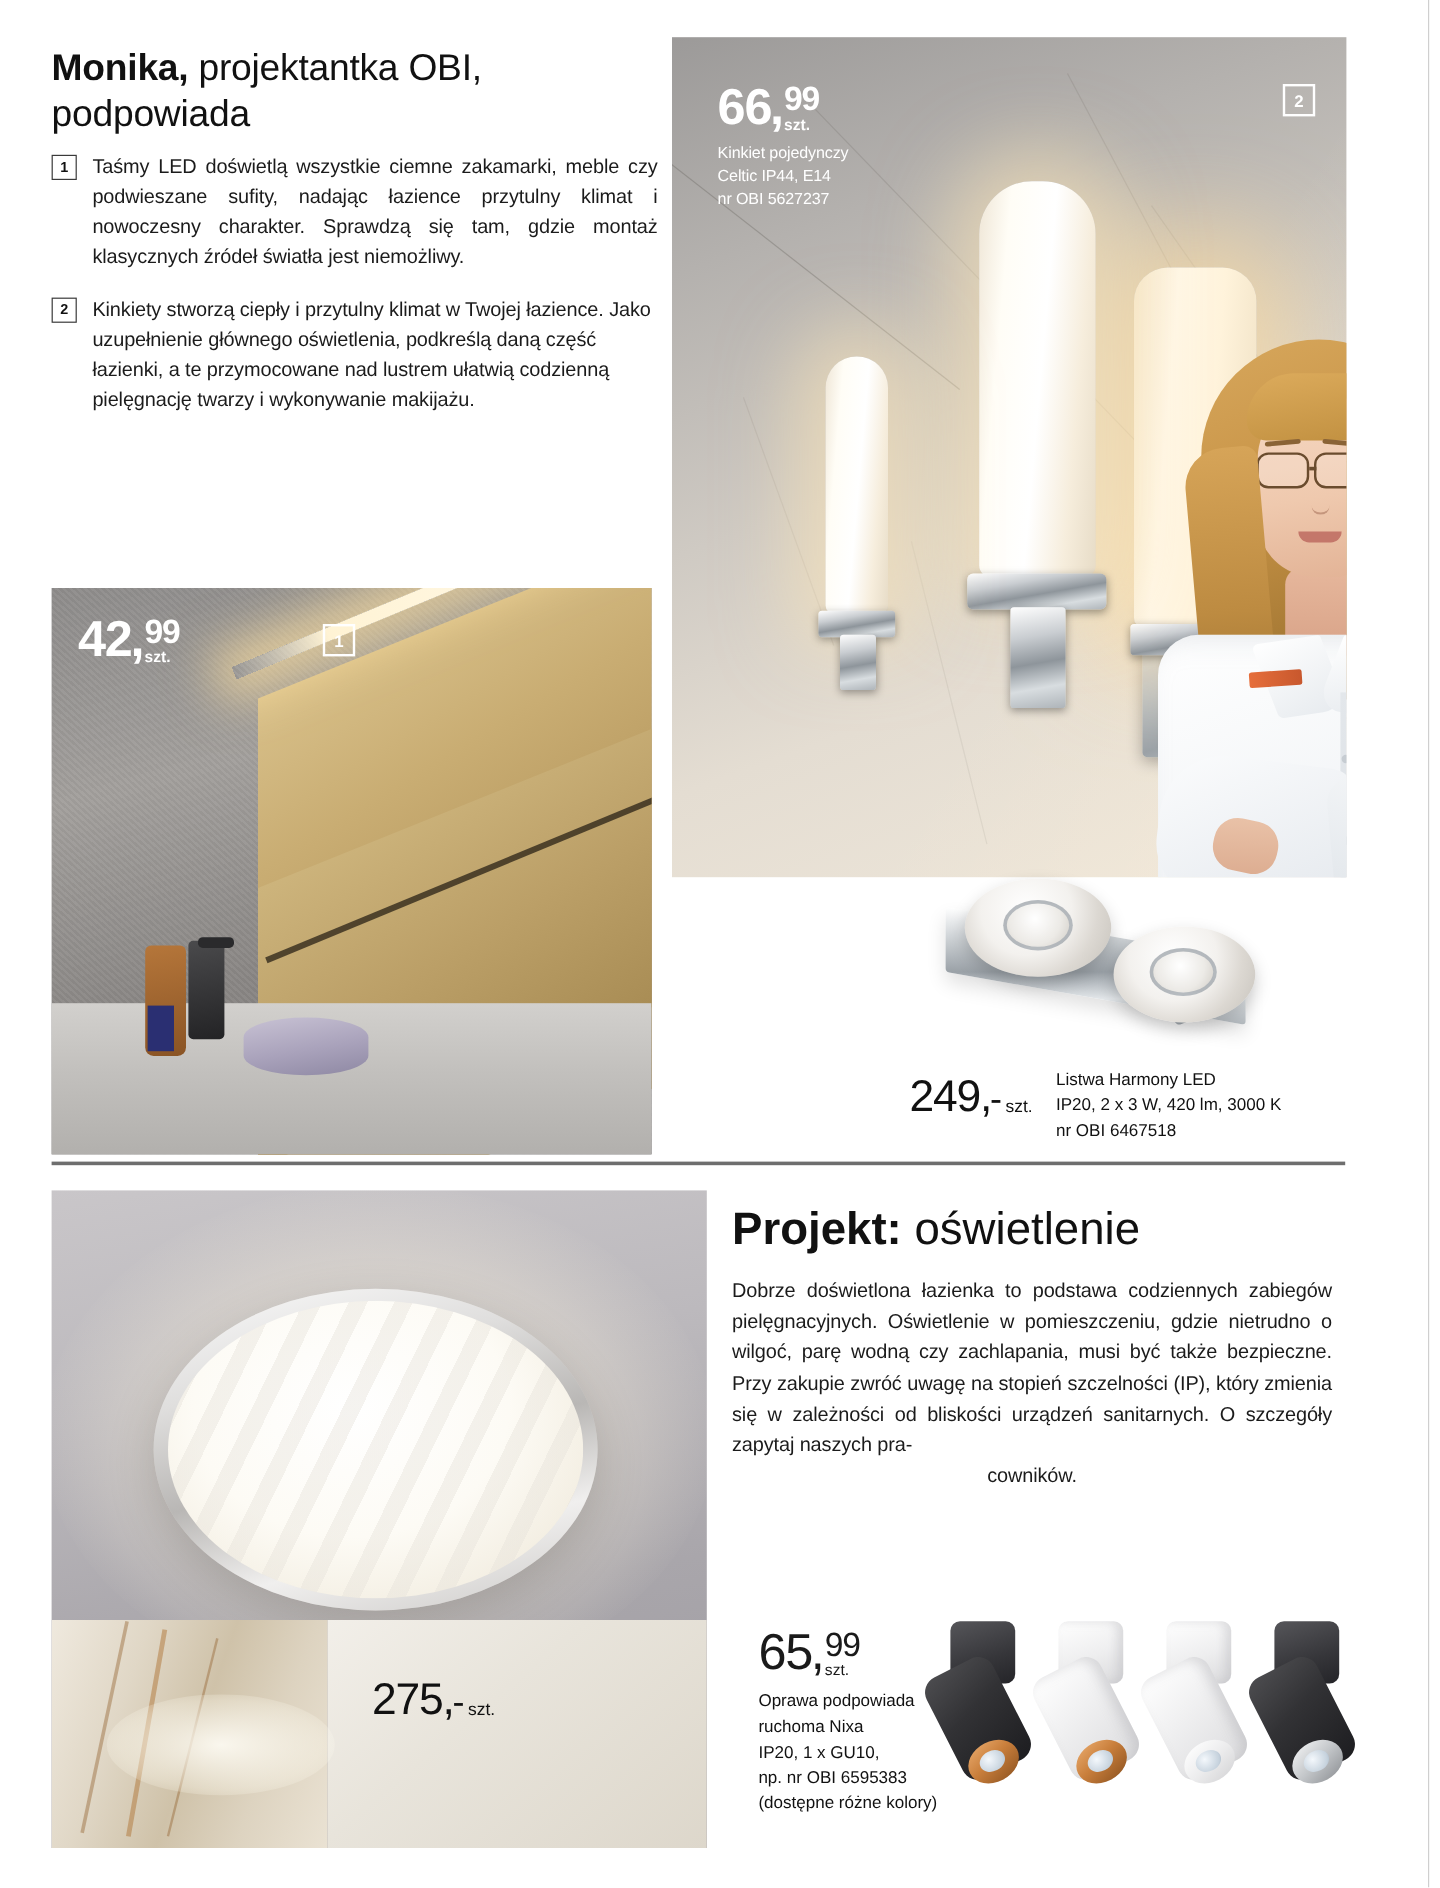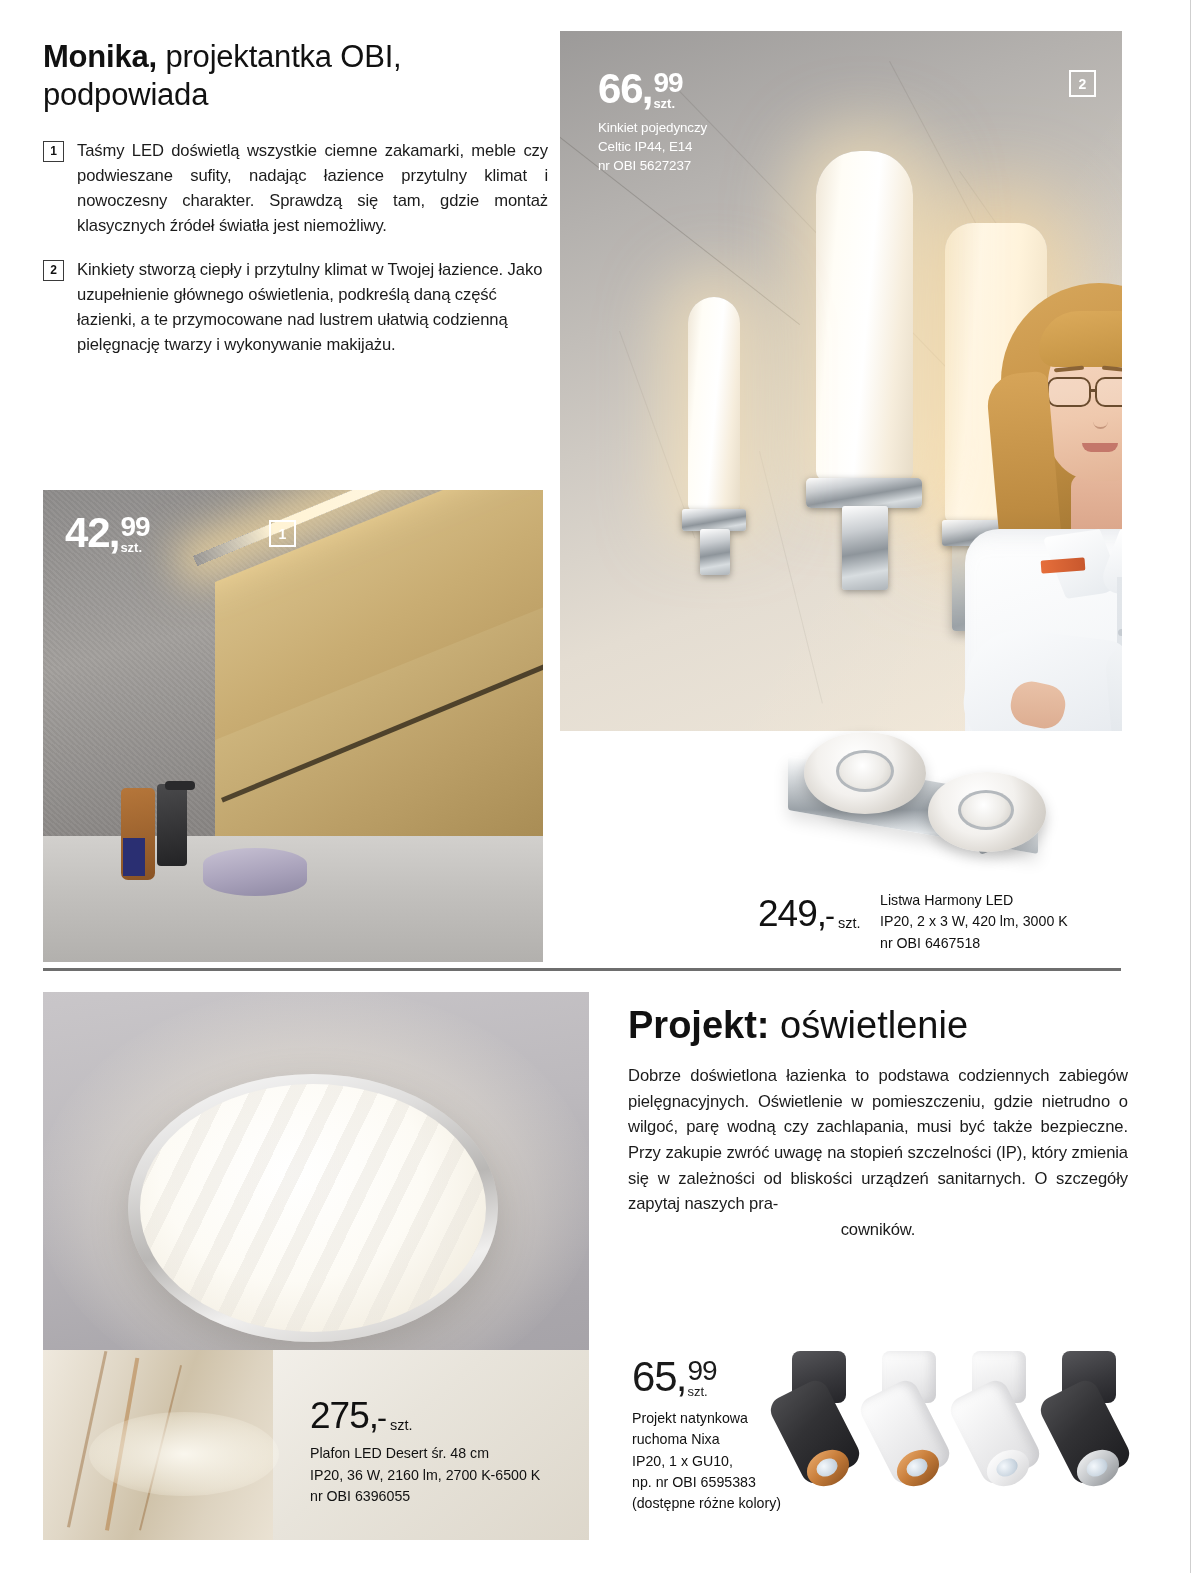"Monika, projektantka OBI," .headline { margin-bottom: 24px -> 12px }
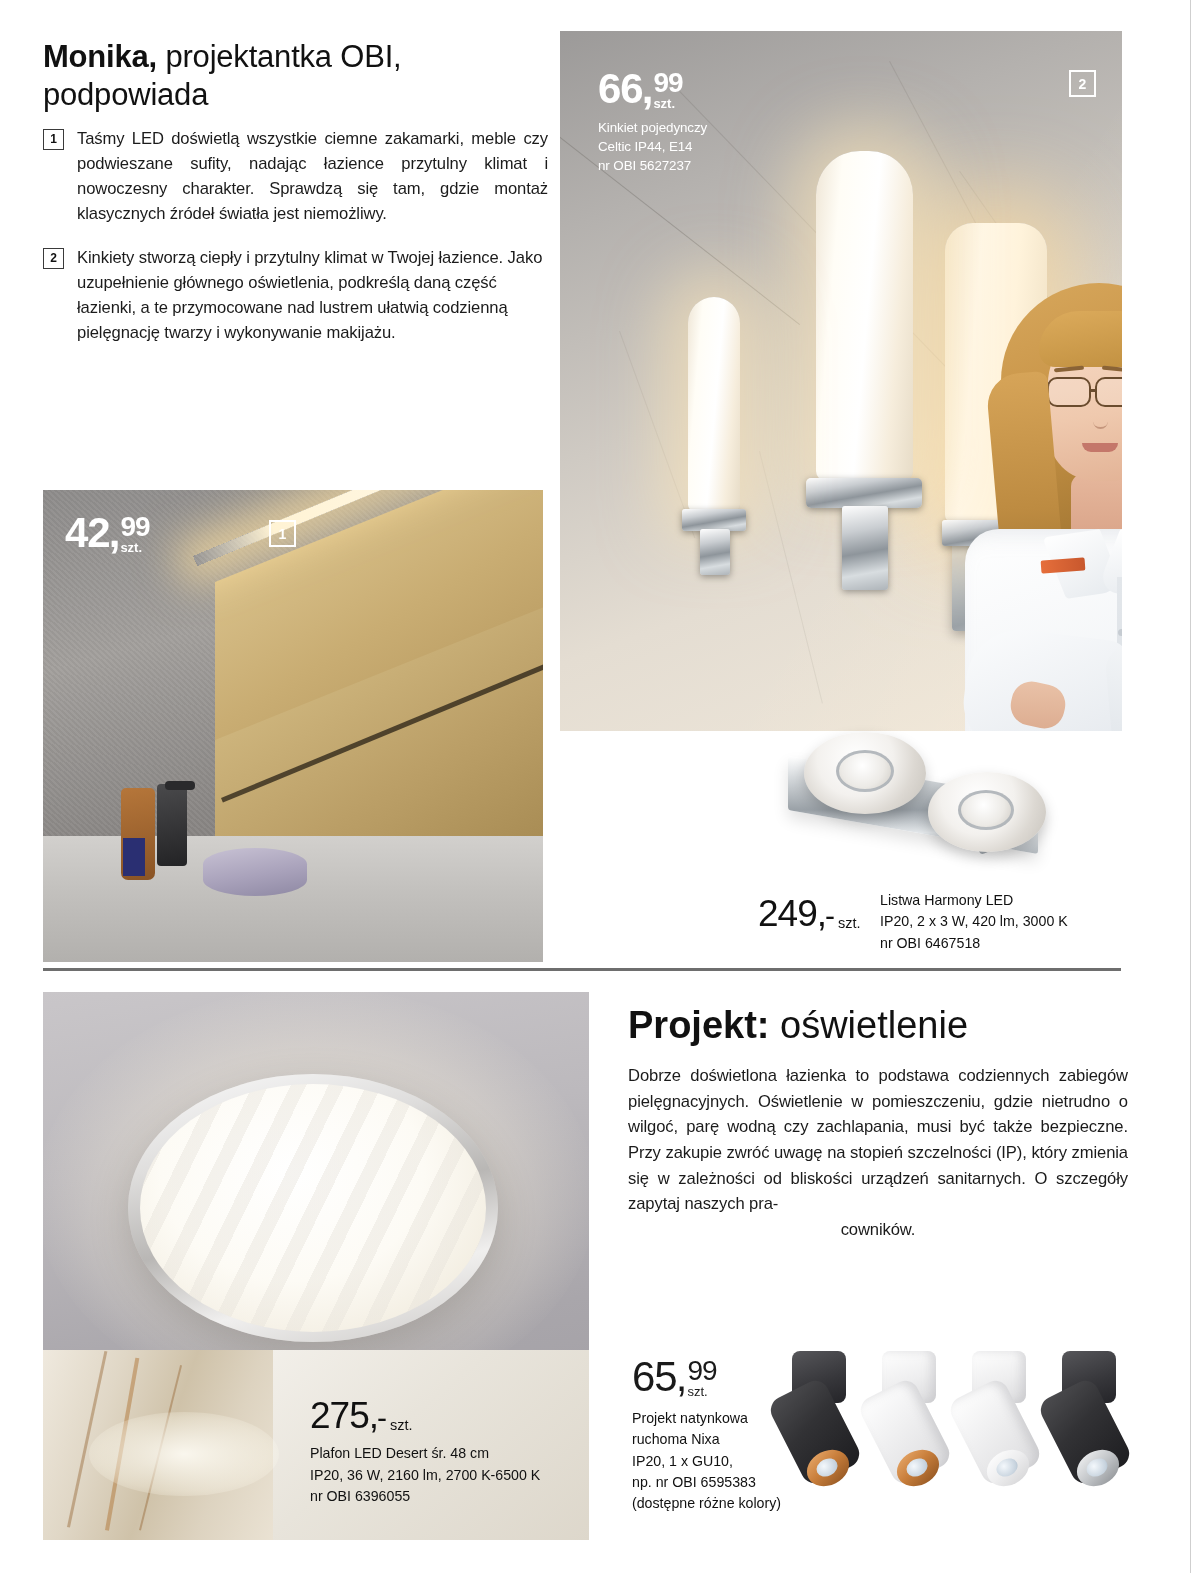"Projekt: oświetlenie" .project-col { left: 628px -> 610px }
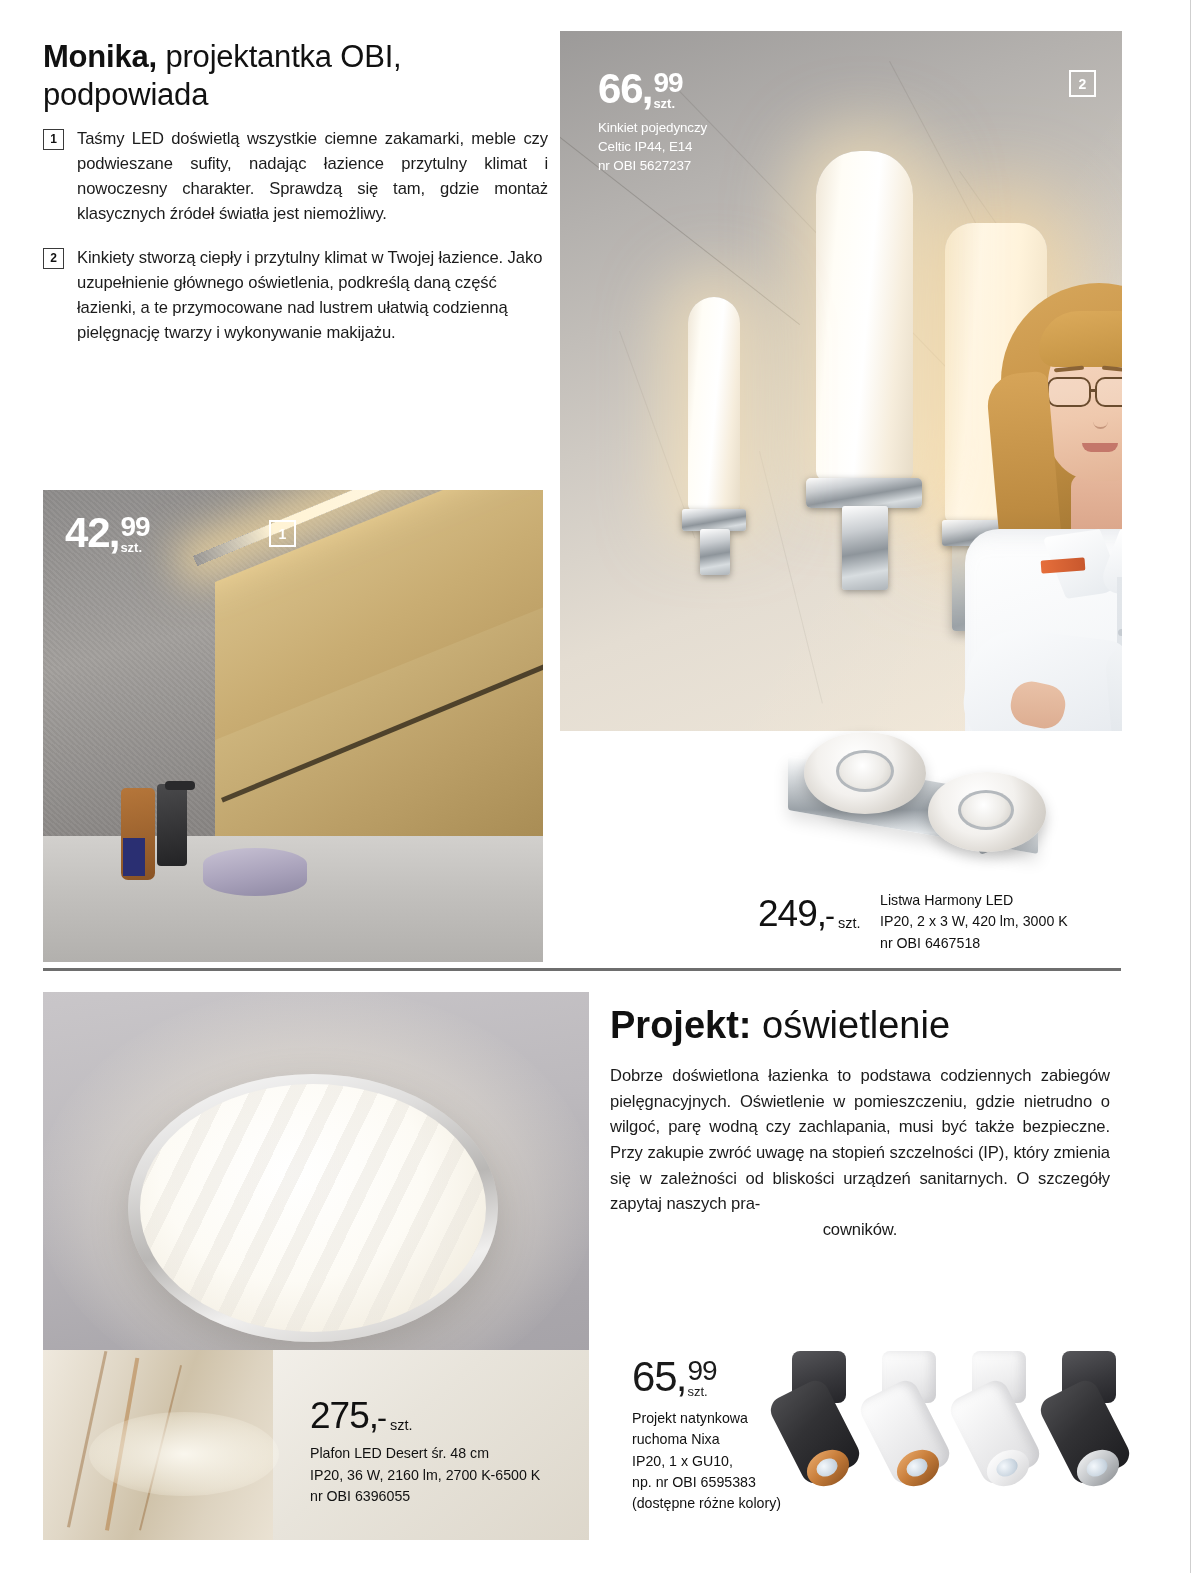"Projekt natynkowa" div { text: Projekt natynkowa -> Oprawa podpowiada }
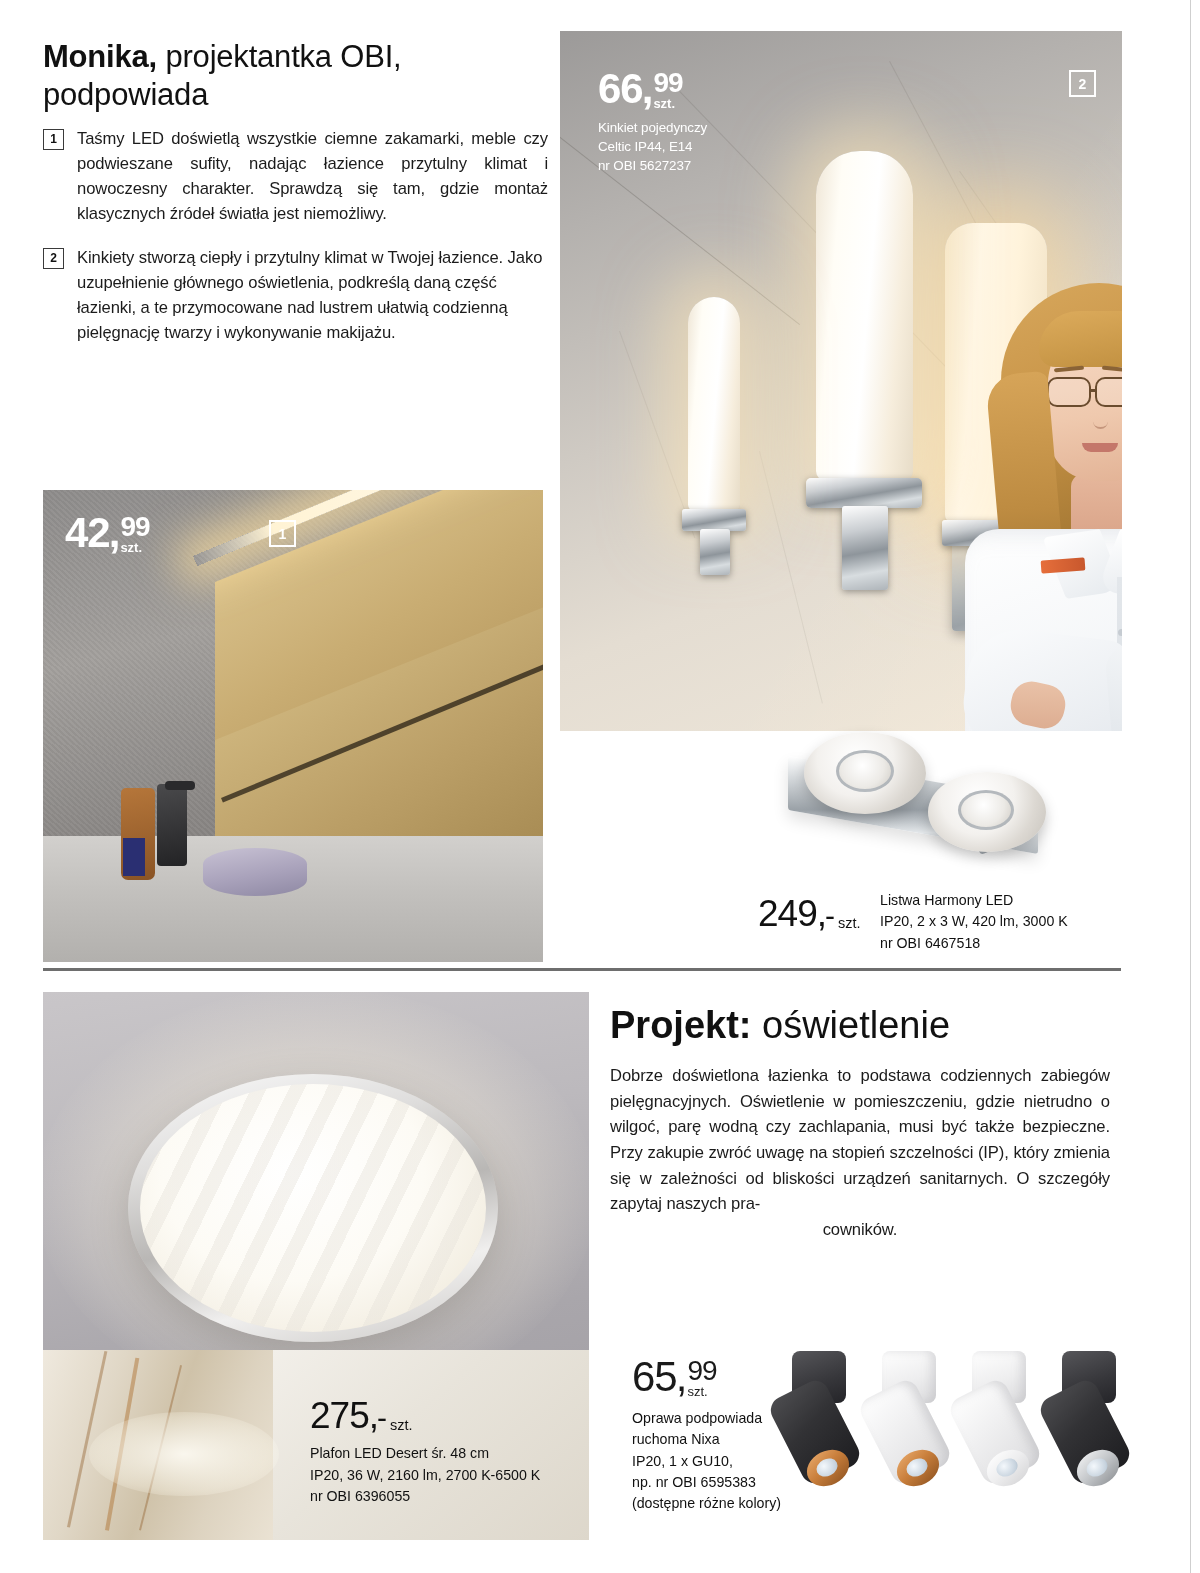"Plafon LED Desert śr. 48" div.plafon-desc { html: <div> <div>Plafon LED Desert śr. 48 cm</div> <div>IP20, 36 W, 2160 lm, 2700 K-6500 K</div> <div>nr OBI 6396055</div> </div> -> none }
